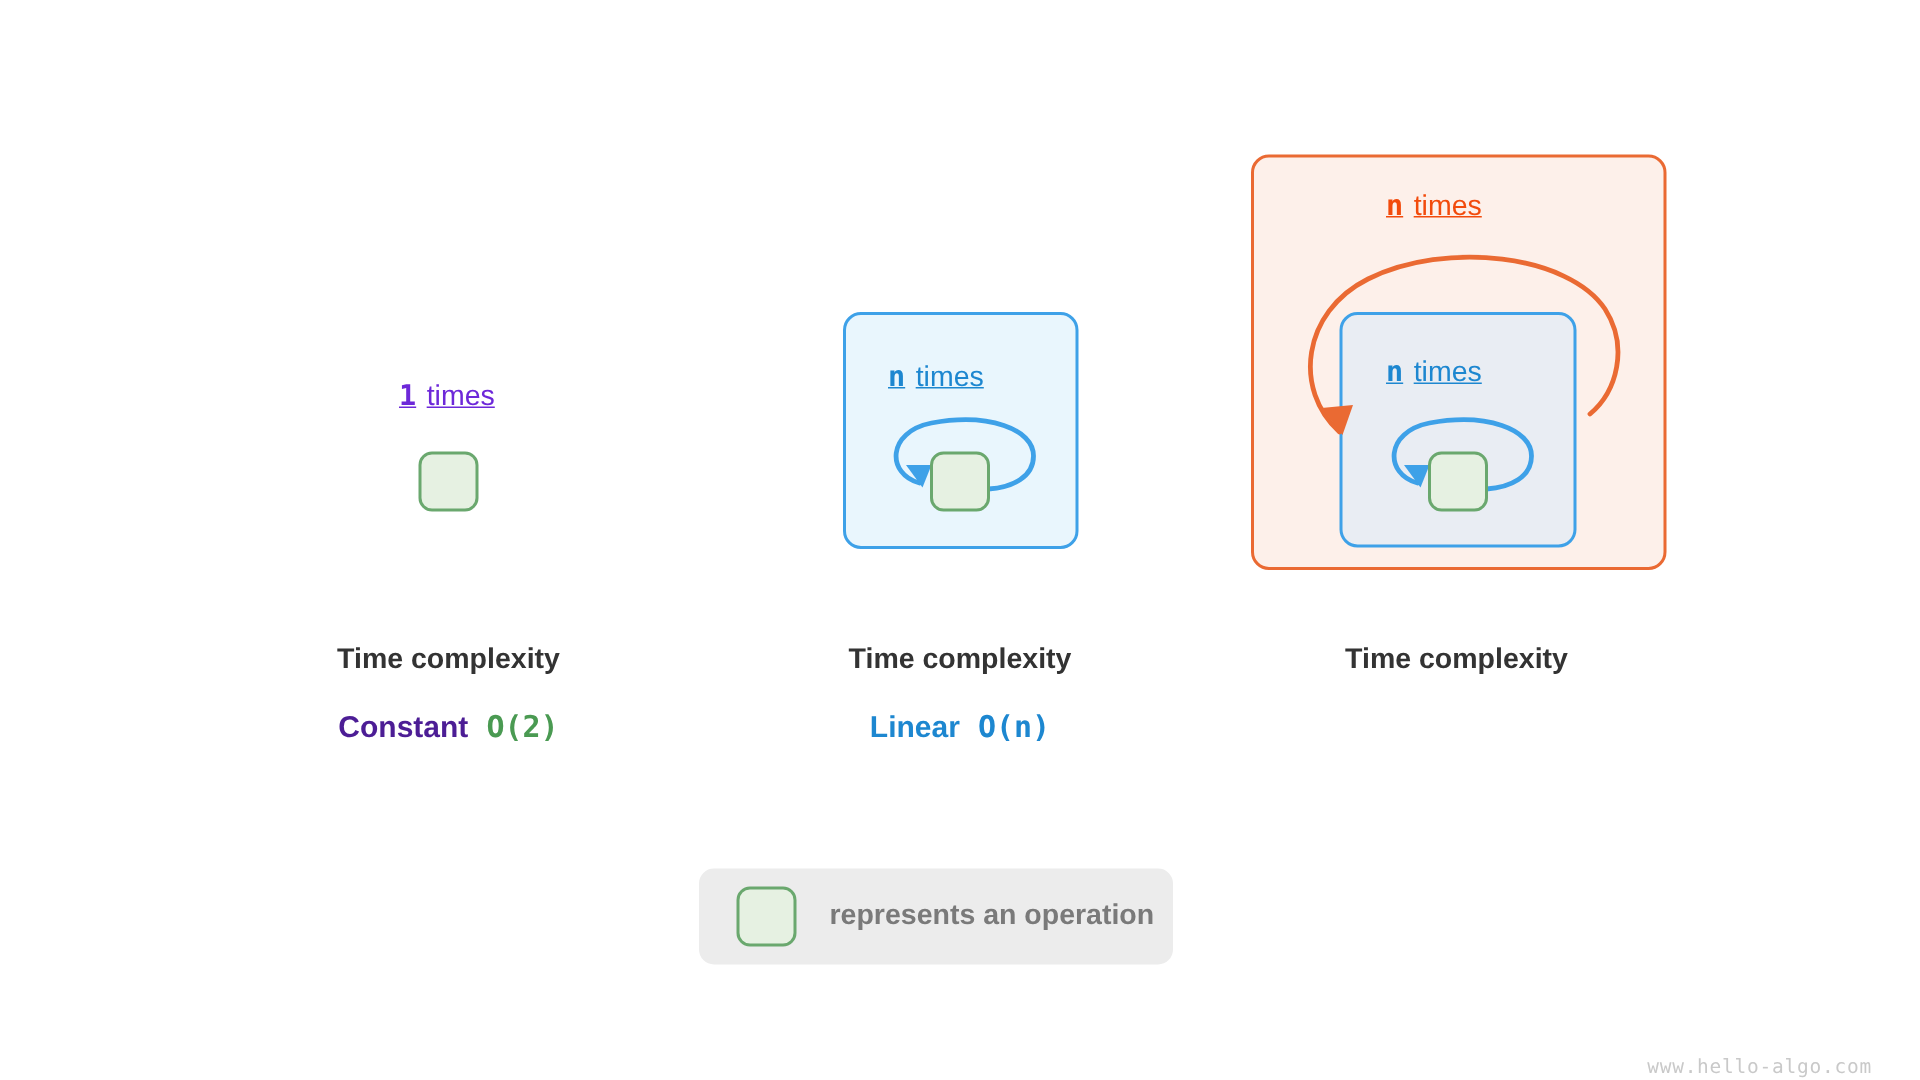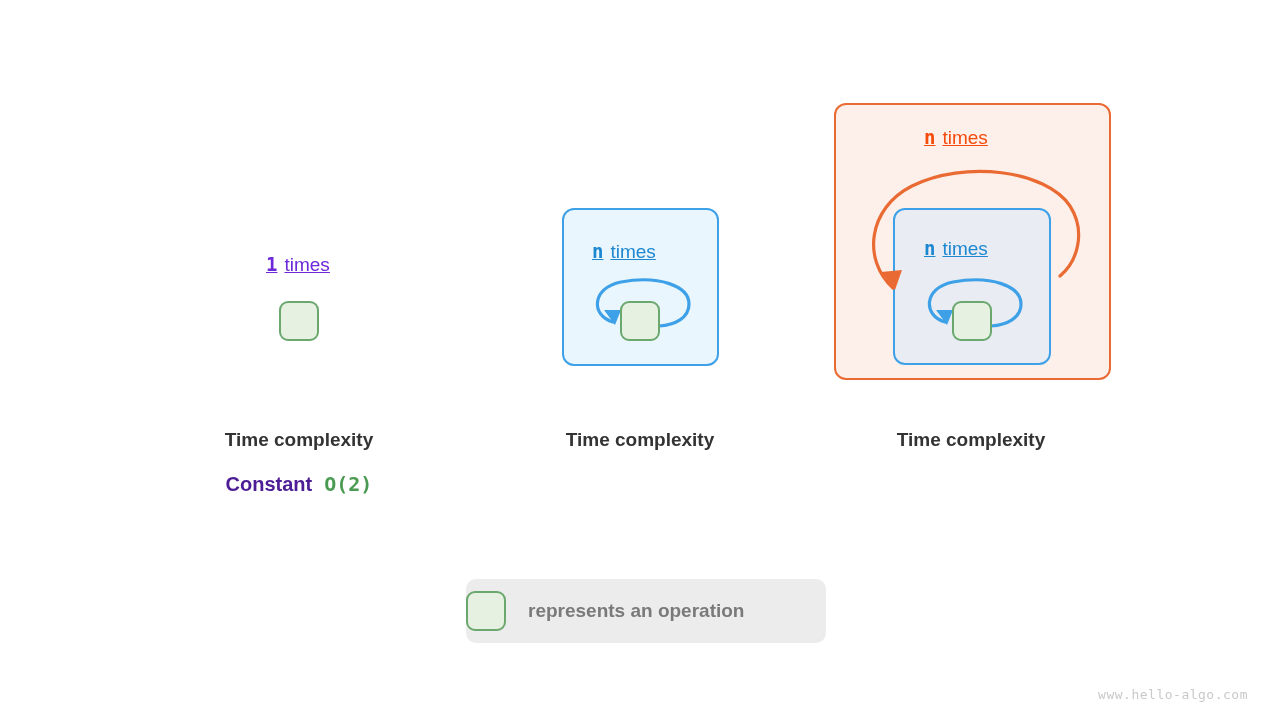"Linear O(n)" div.formula { html: none -> <div> <span>Linear</span><span>O(n)</span> </div> }
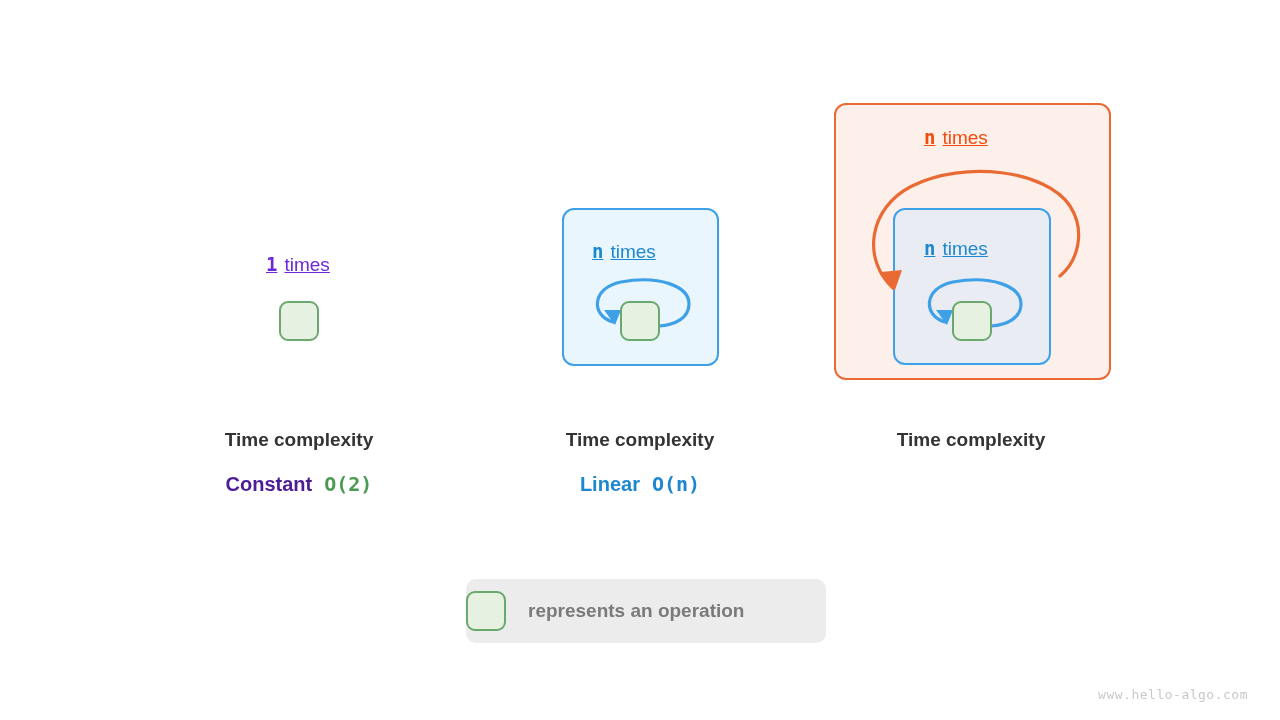"represents an operation" .legend { padding-left: none -> 25px; width: 360px -> 316px }
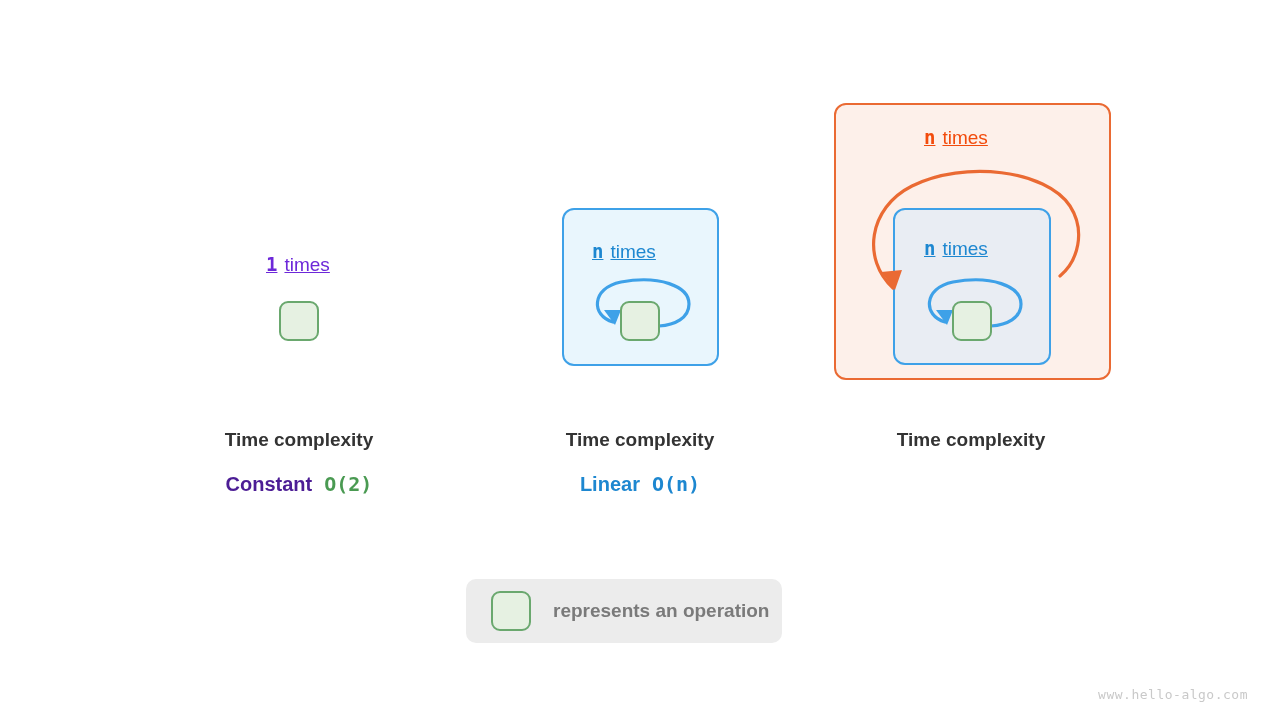"www.hello-algo.com" .watermark { bottom: 18px -> 1px }
